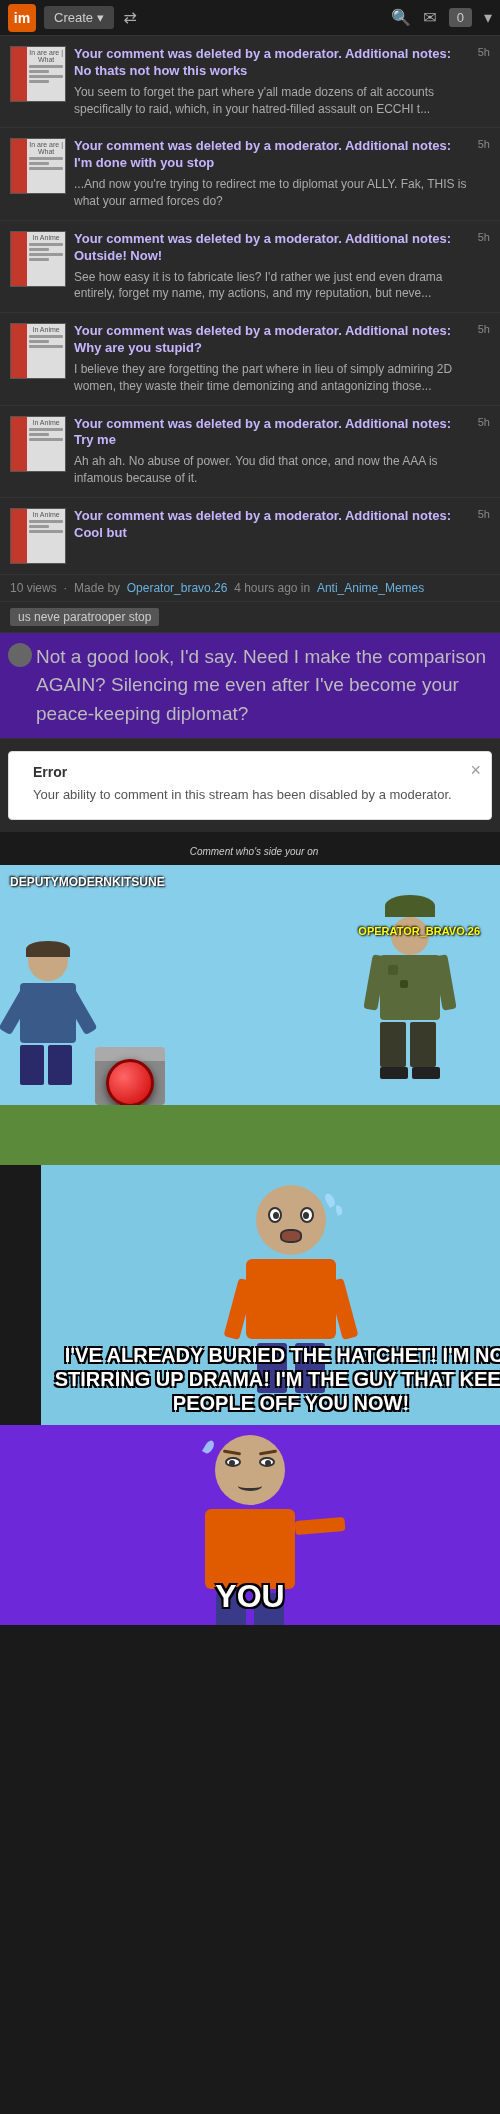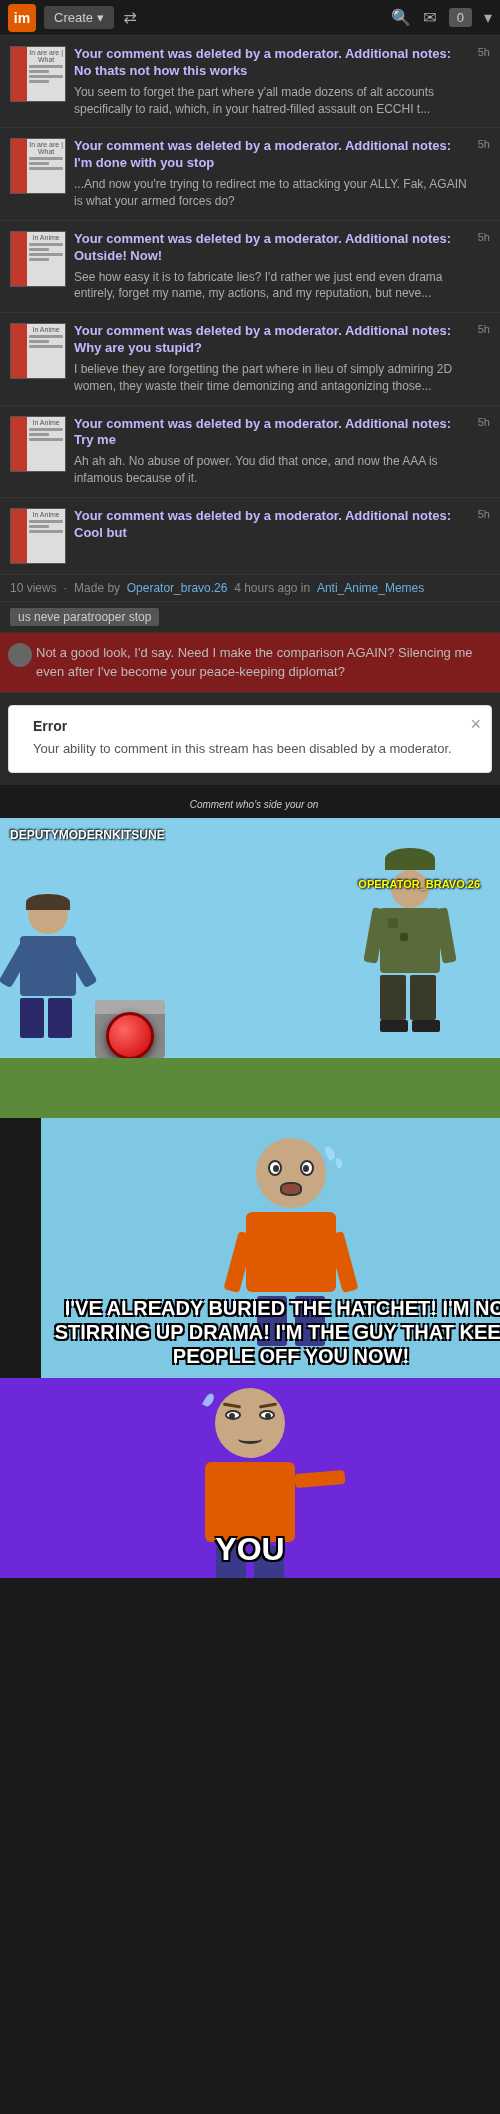"...And now you're trying to" div.notif-body { text: attacking your ALLY. Fak, AGAIN -> diplomat your ALLY. Fak, THIS }
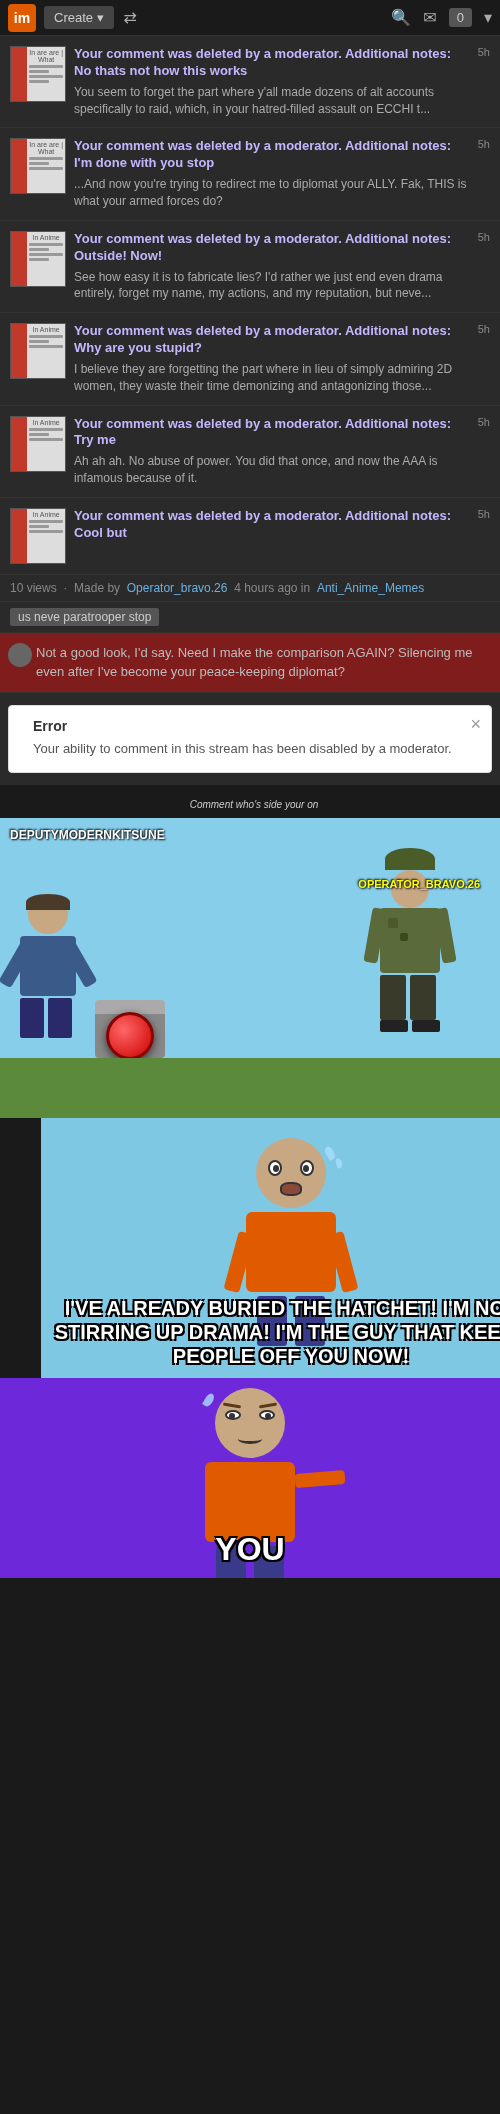"Not a good look, I'd" .comment-preview { background: #7f1d1d -> #4c1d95; font-size: 13px -> 19px }
